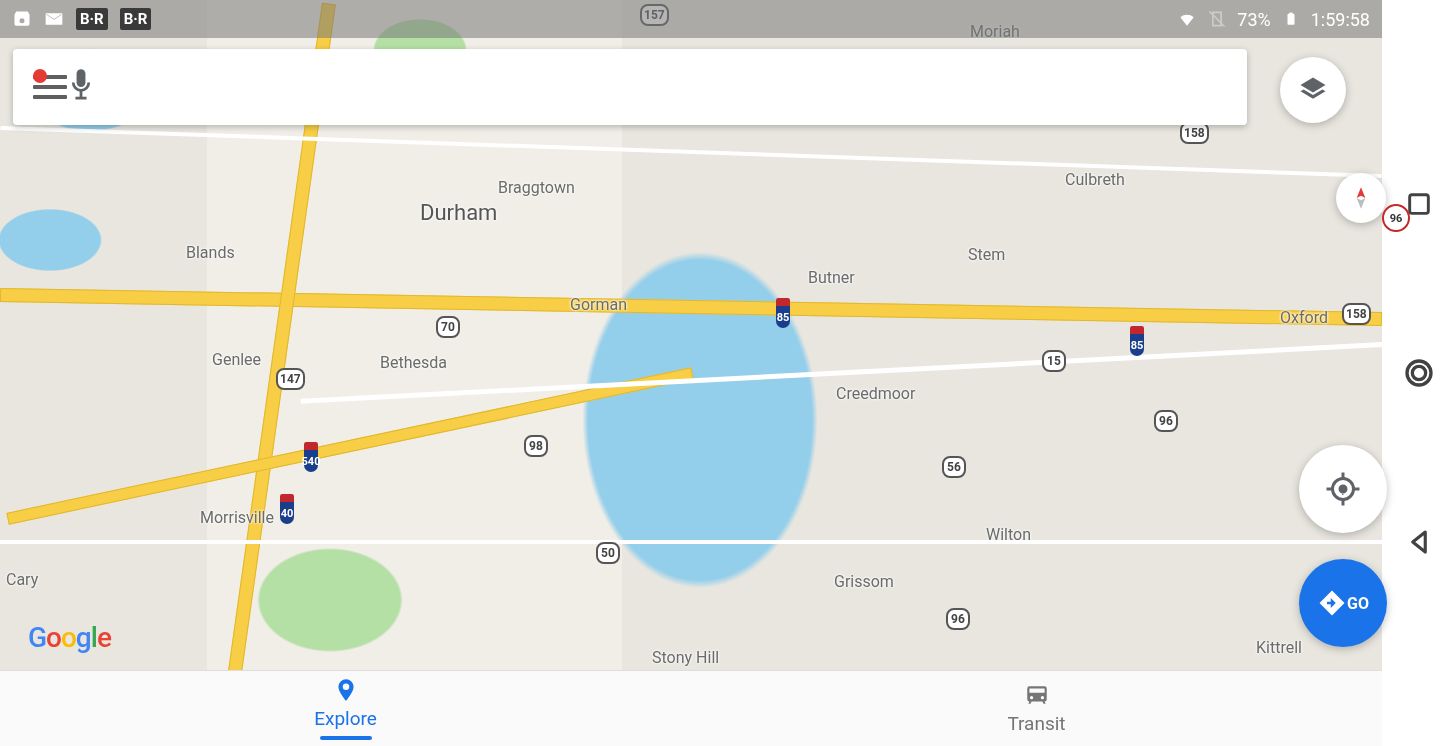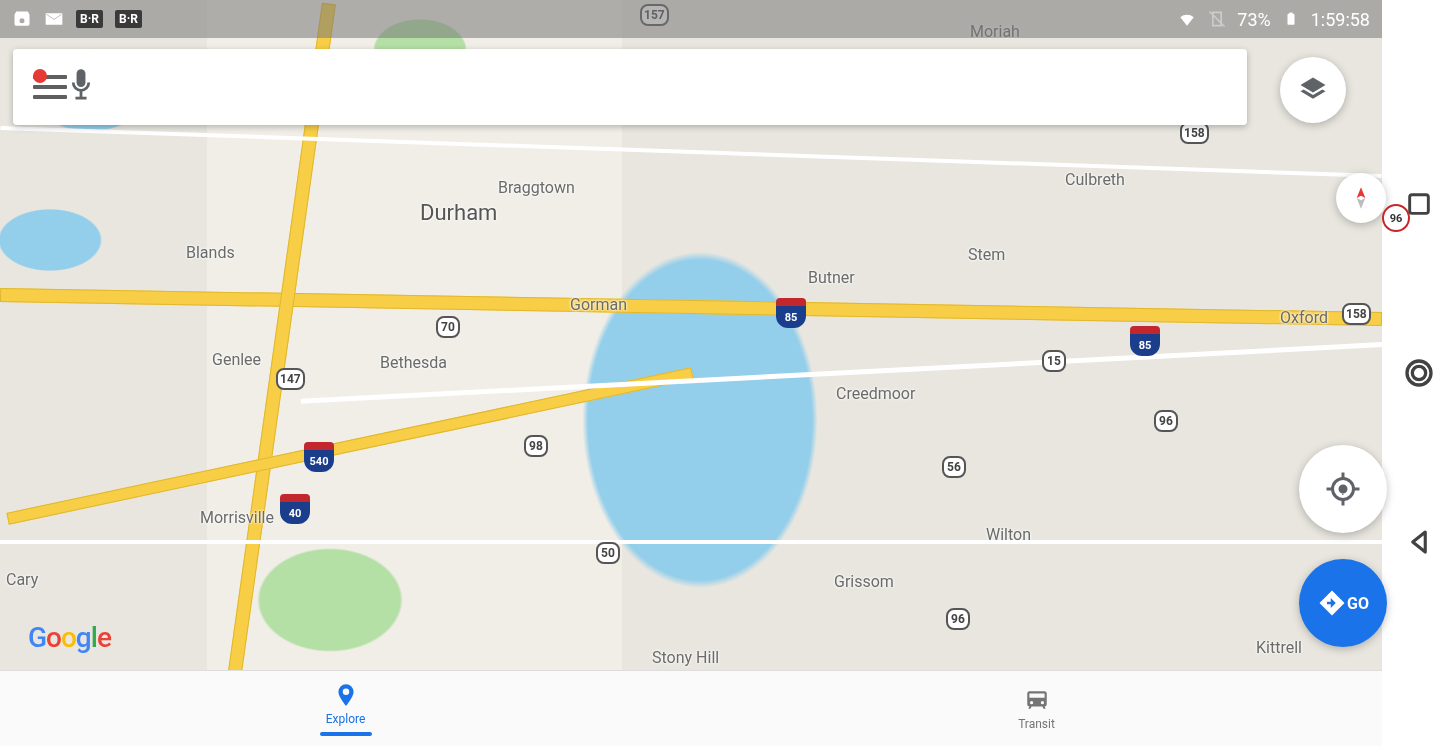"B·R" .br-badge { font-size: 12px -> 15px }
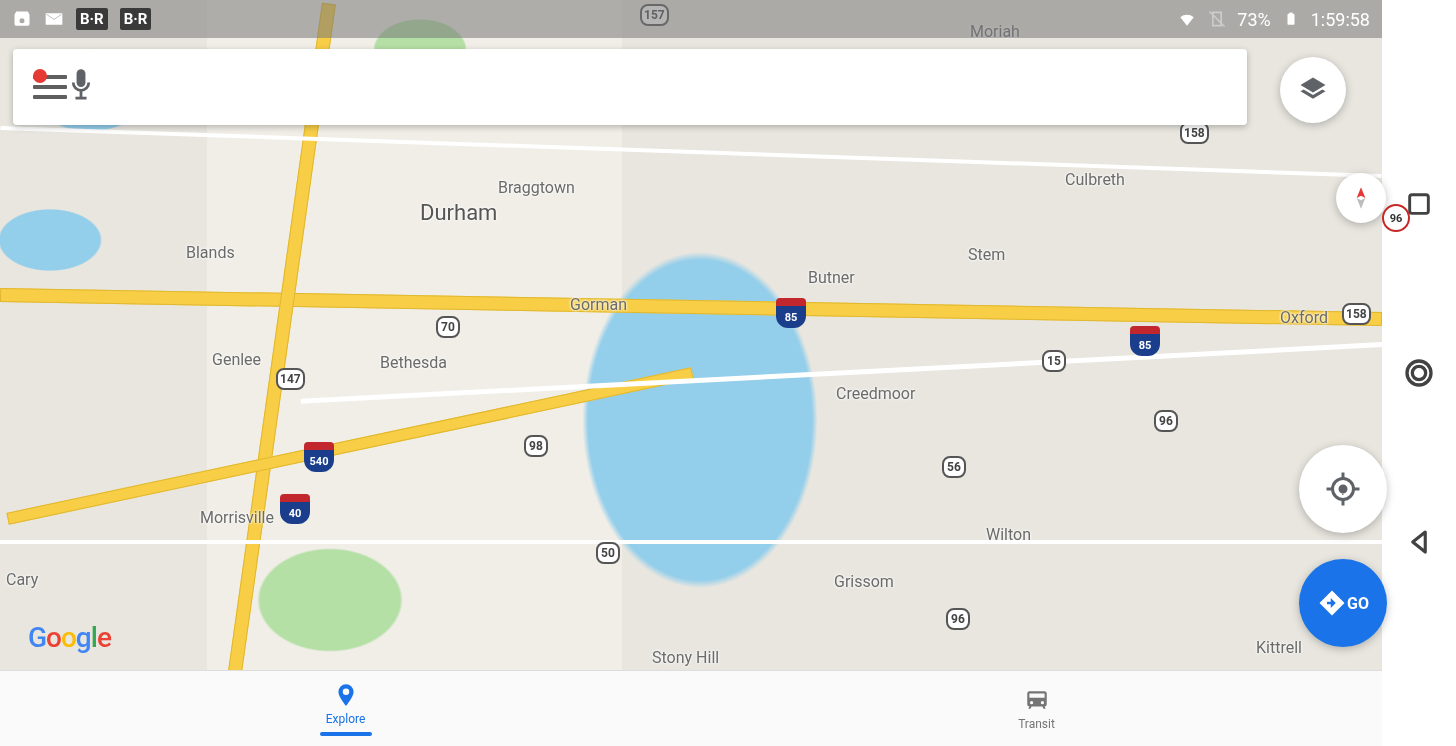"85" .interstate-shield { width: 30px -> 14px }
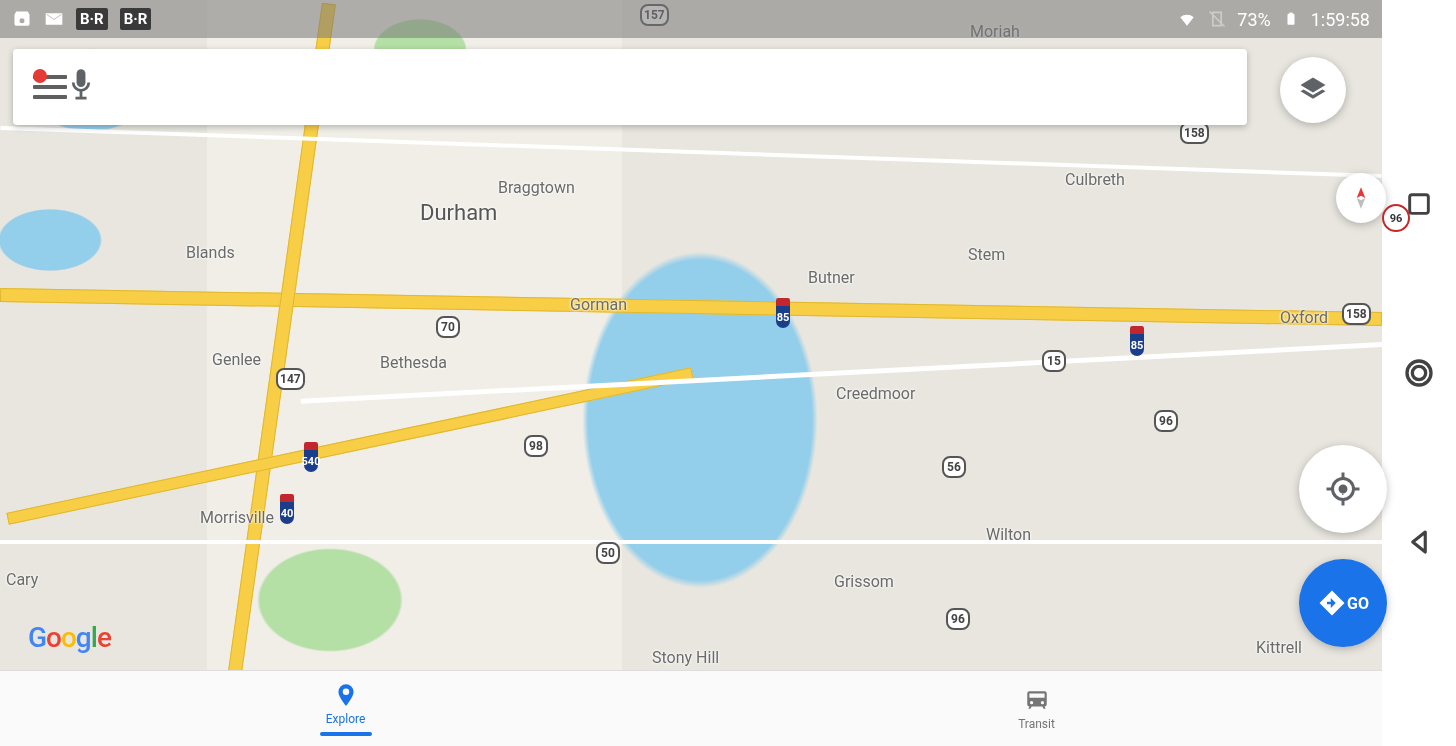"Explore" .nav-item { font-size: 12px -> 19px }
